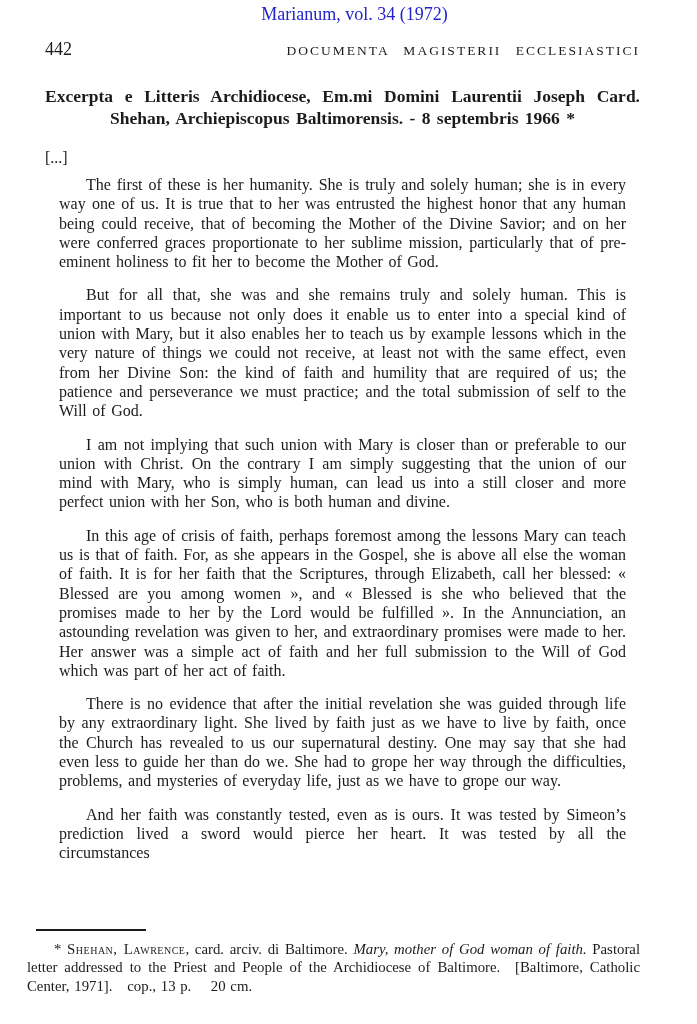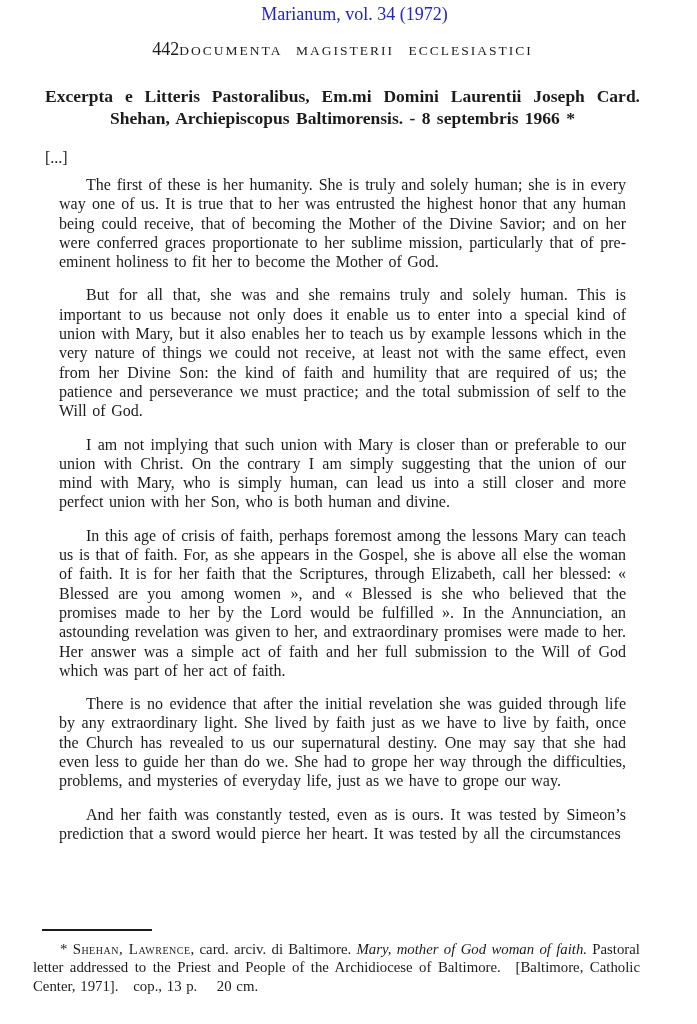"442" .running-header { justify-content: center -> space-between }
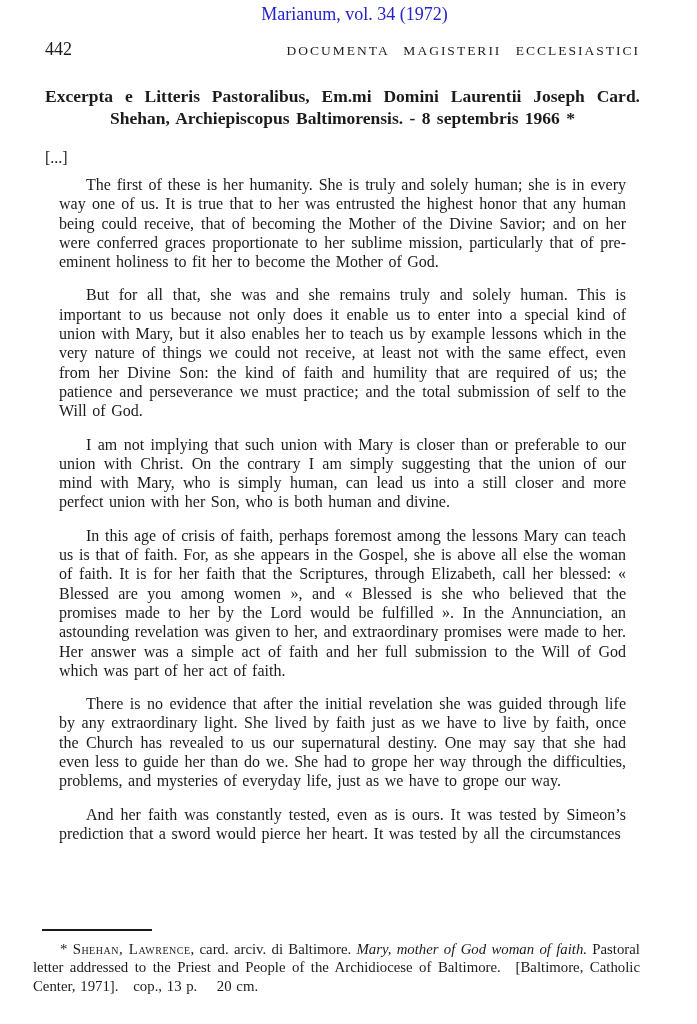"Excerpta e Litteris Pastoralibus, Em.mi" span.title-line1 { text: Pastoralibus -> Archidiocese }
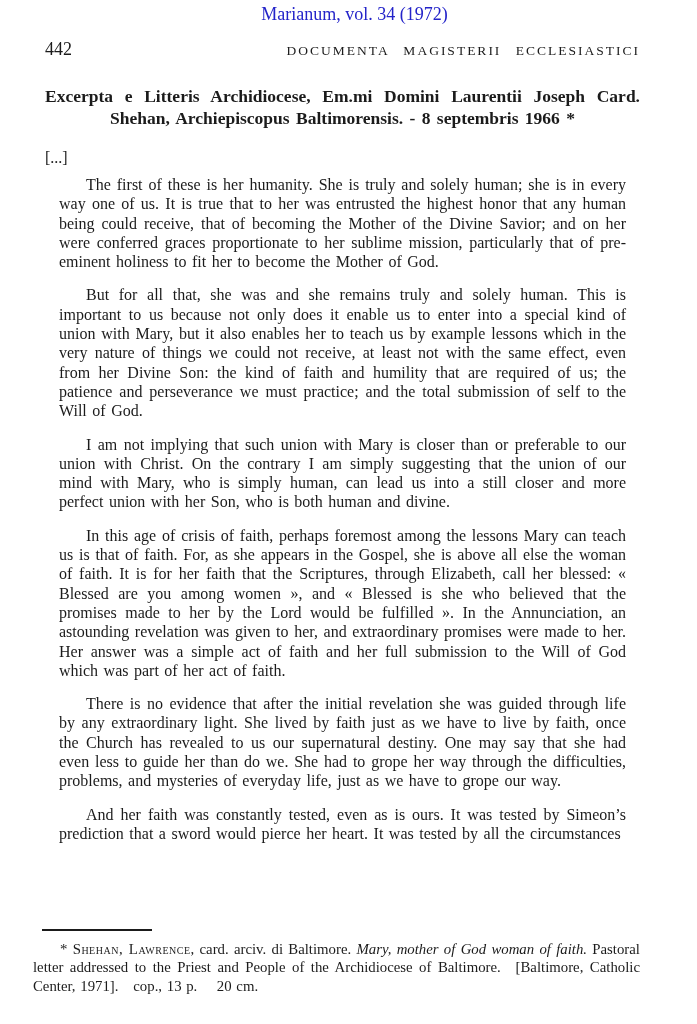"And her faith was constantly" p.body-para { text: that -> lived }
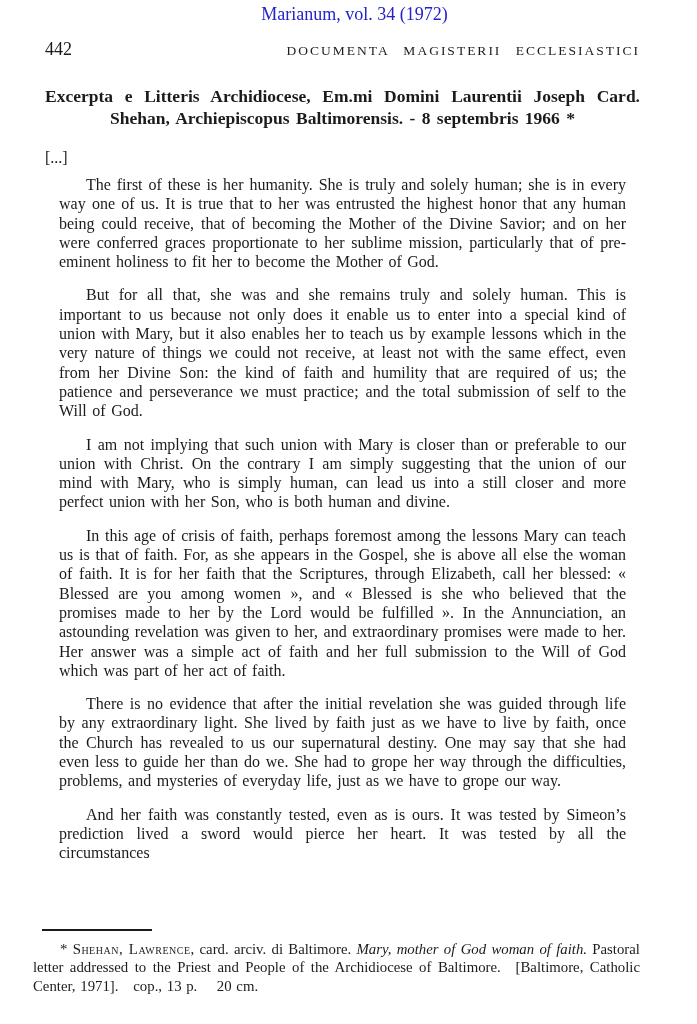"* Shehan, Lawrence, card. arciv." .footnote-block { left: 33px -> 27px }
